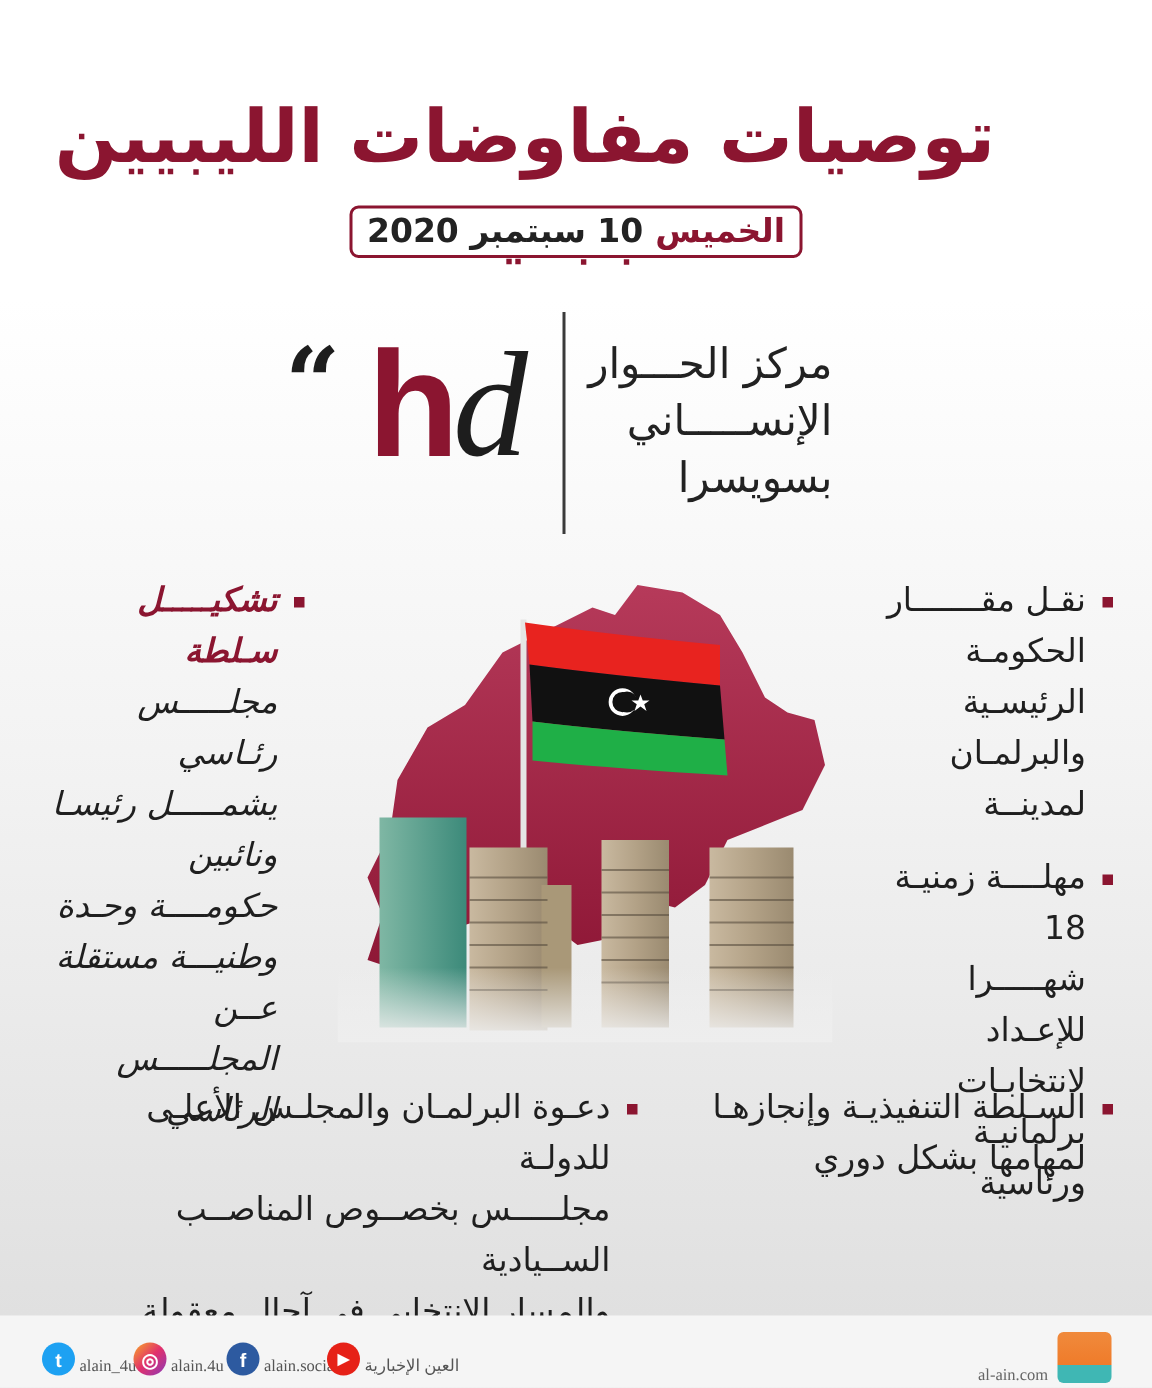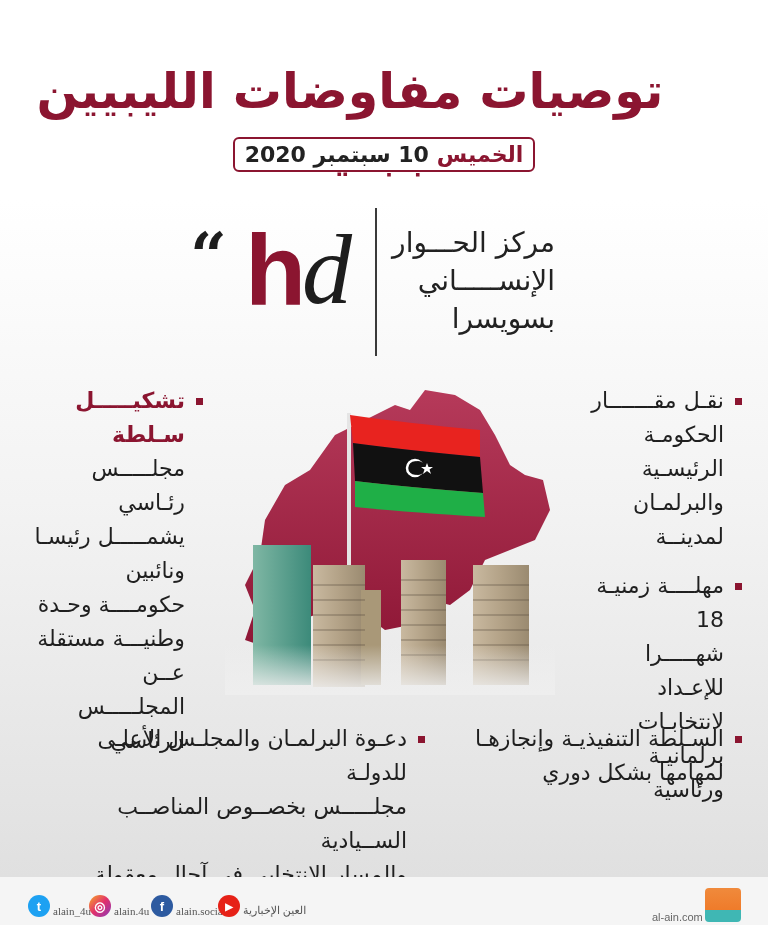"تشكيـــــل سـلطة" .left-col { font-style: none -> italic }
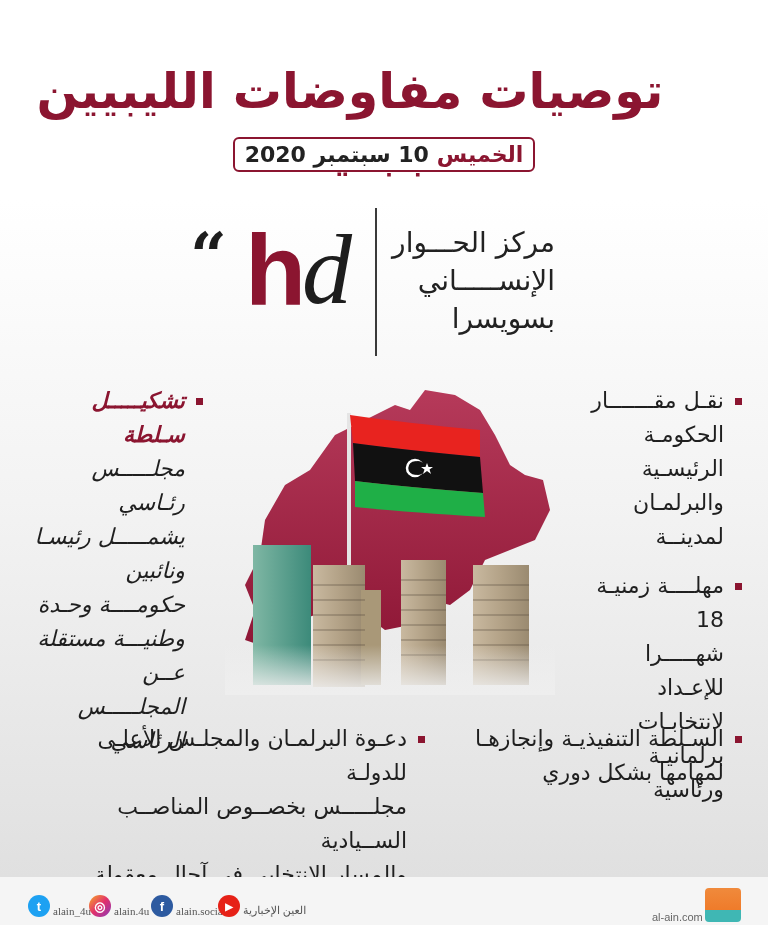"al-ain.com" .site { font-family: Liberation Sans, sans-serif -> Liberation Serif, serif }
